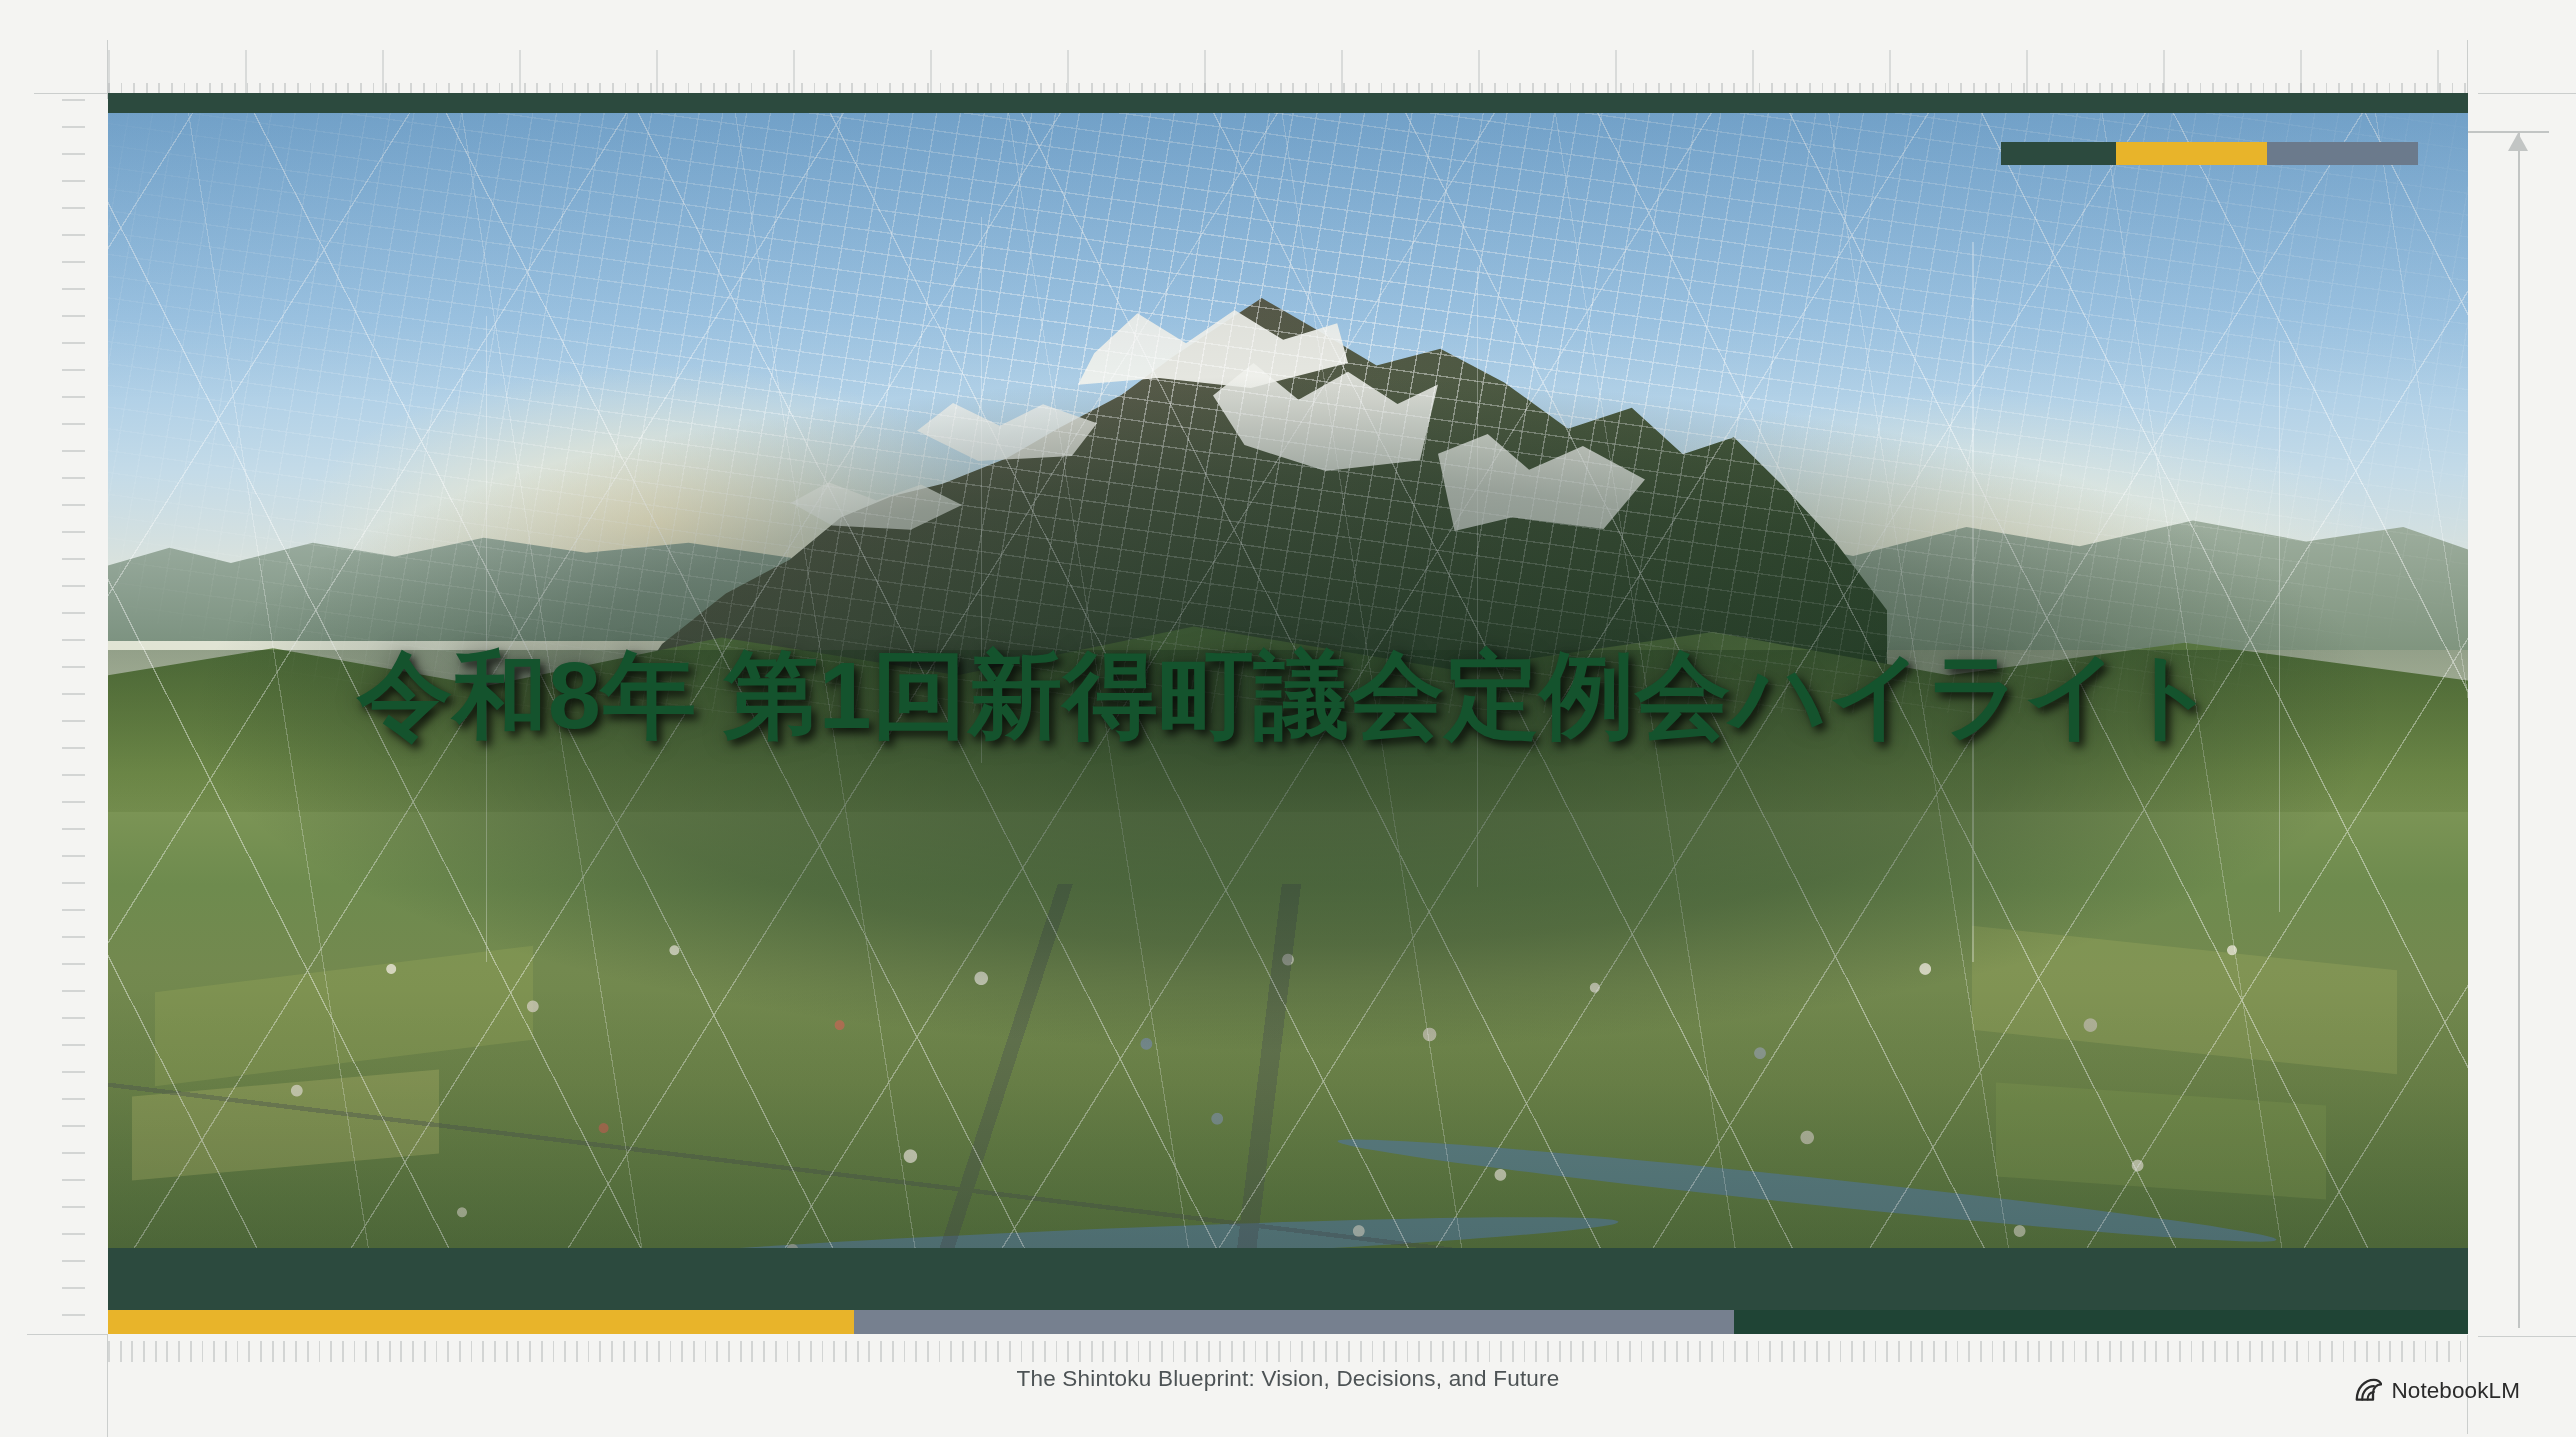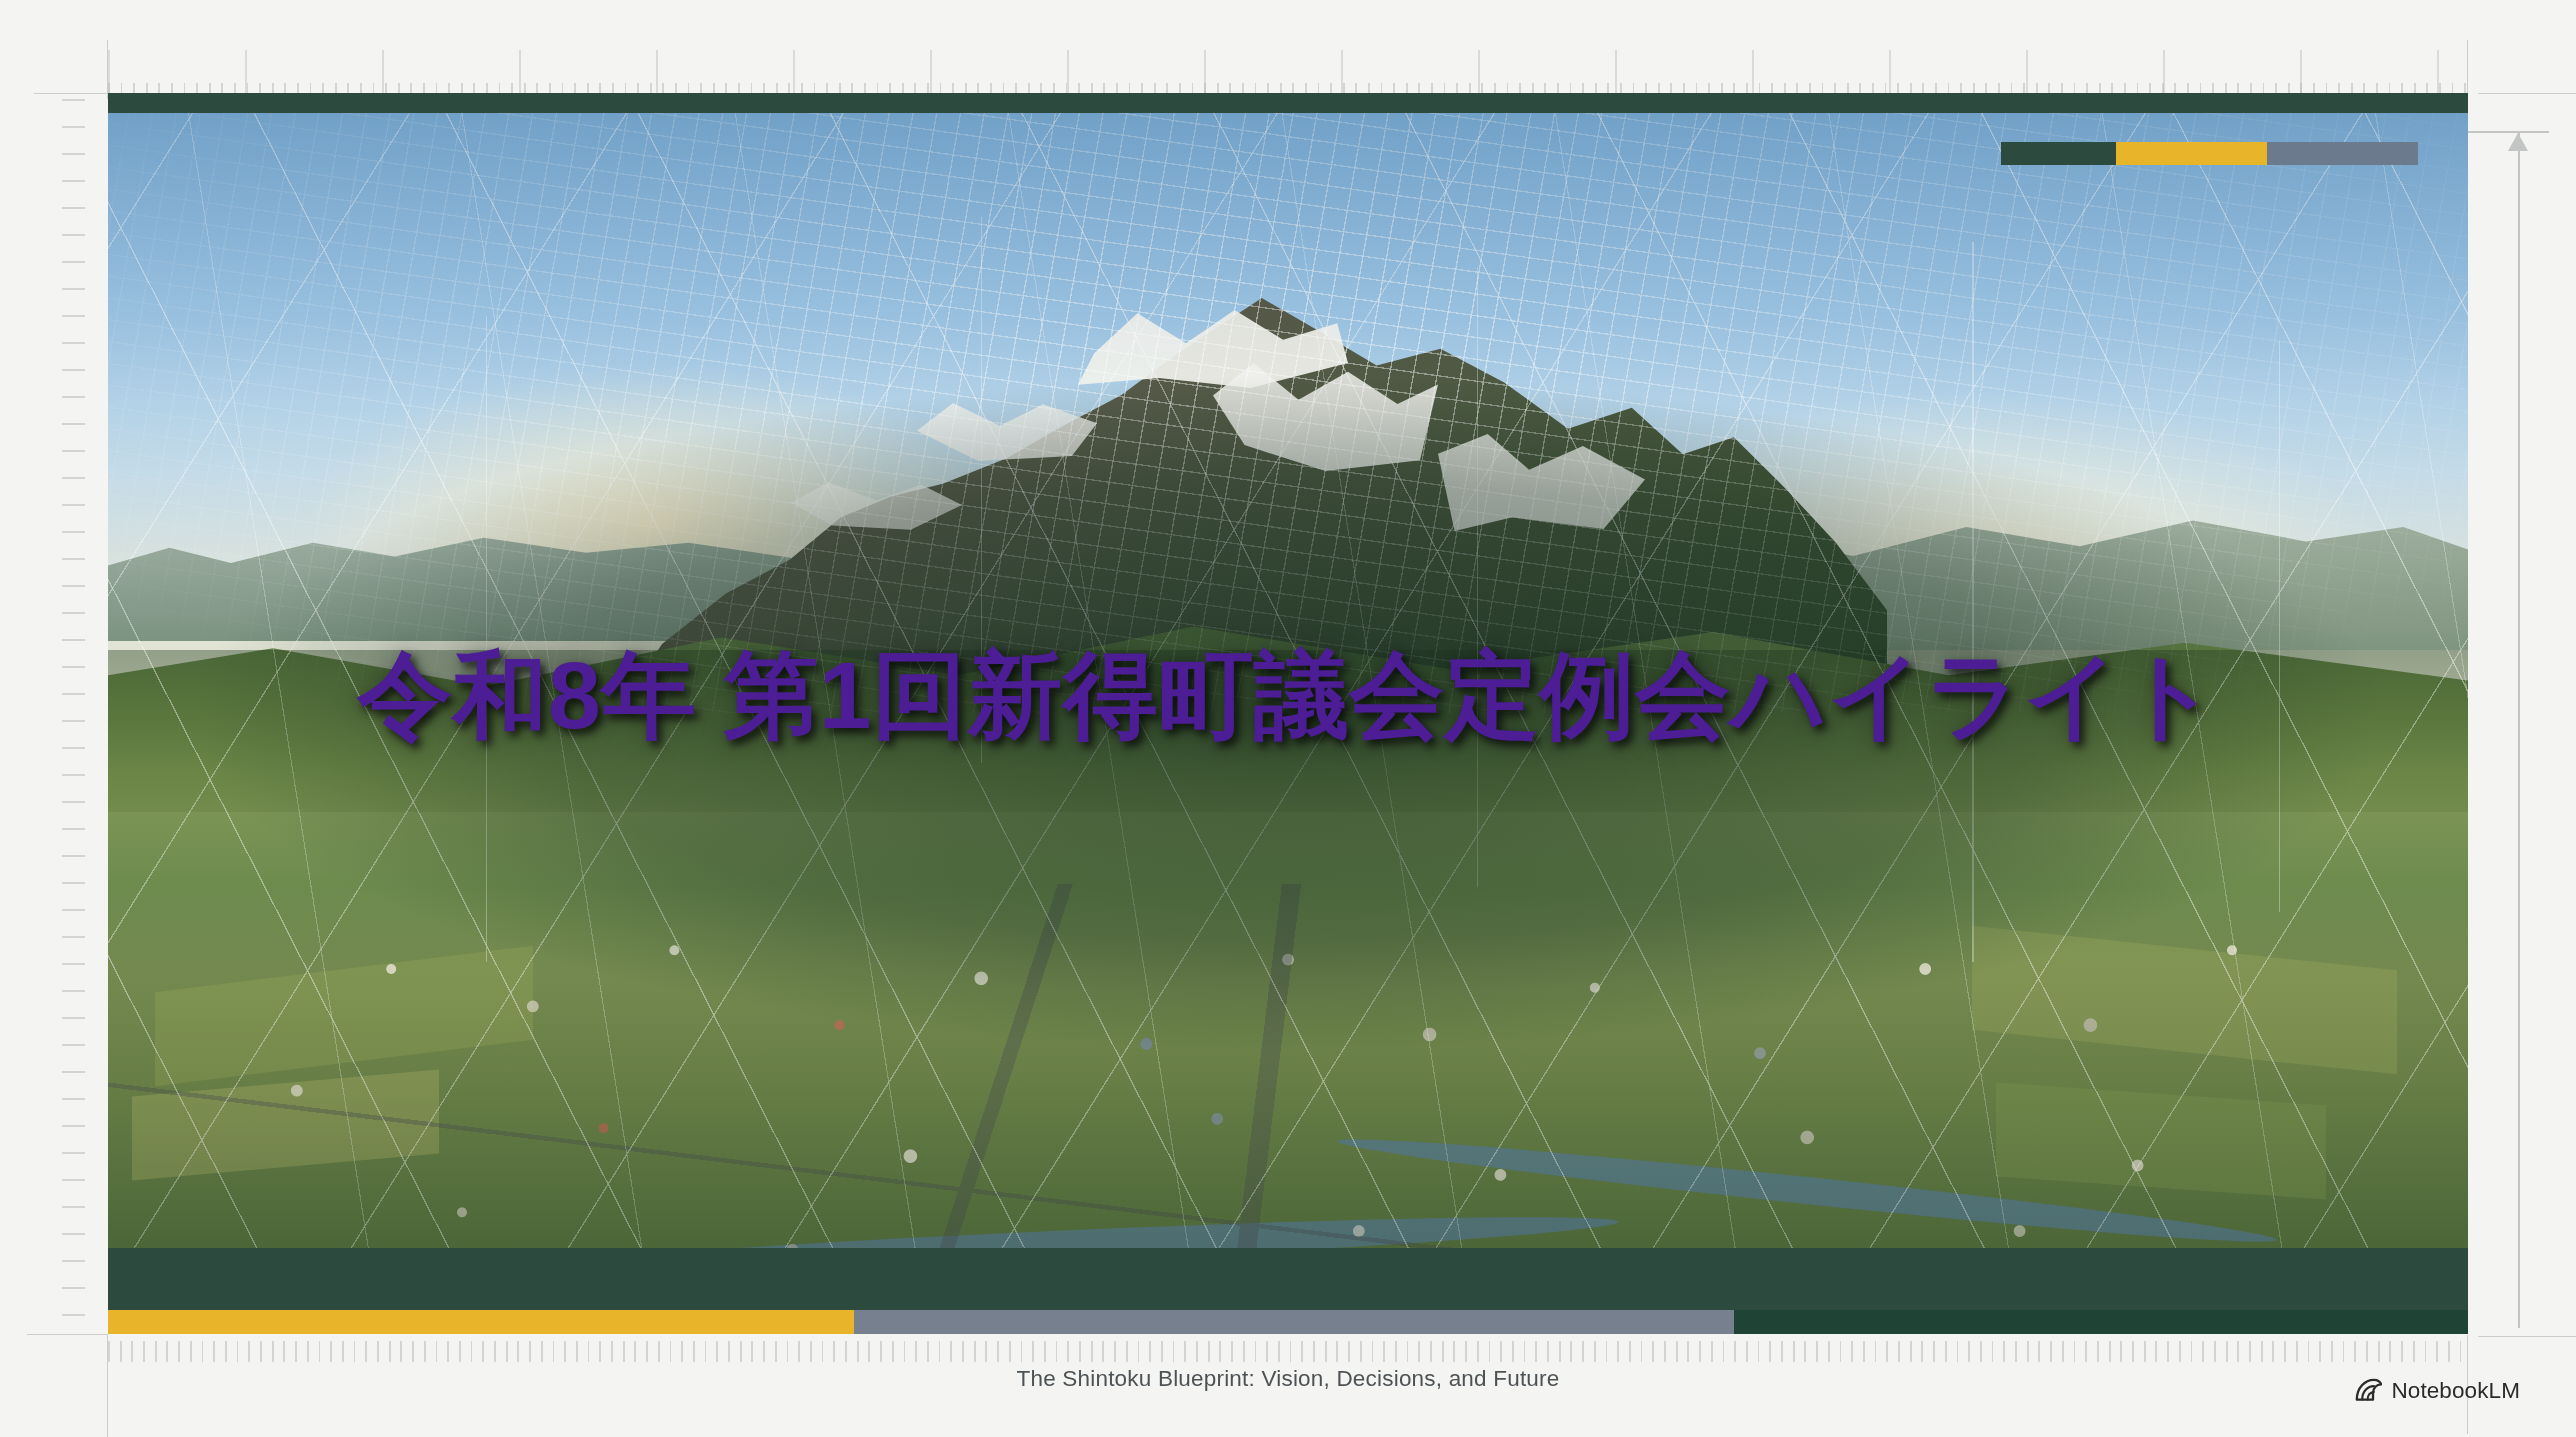"令和8年 第1回新得町議会定例会ハイライト" #title { color: #4c1d95 -> #14532d }
